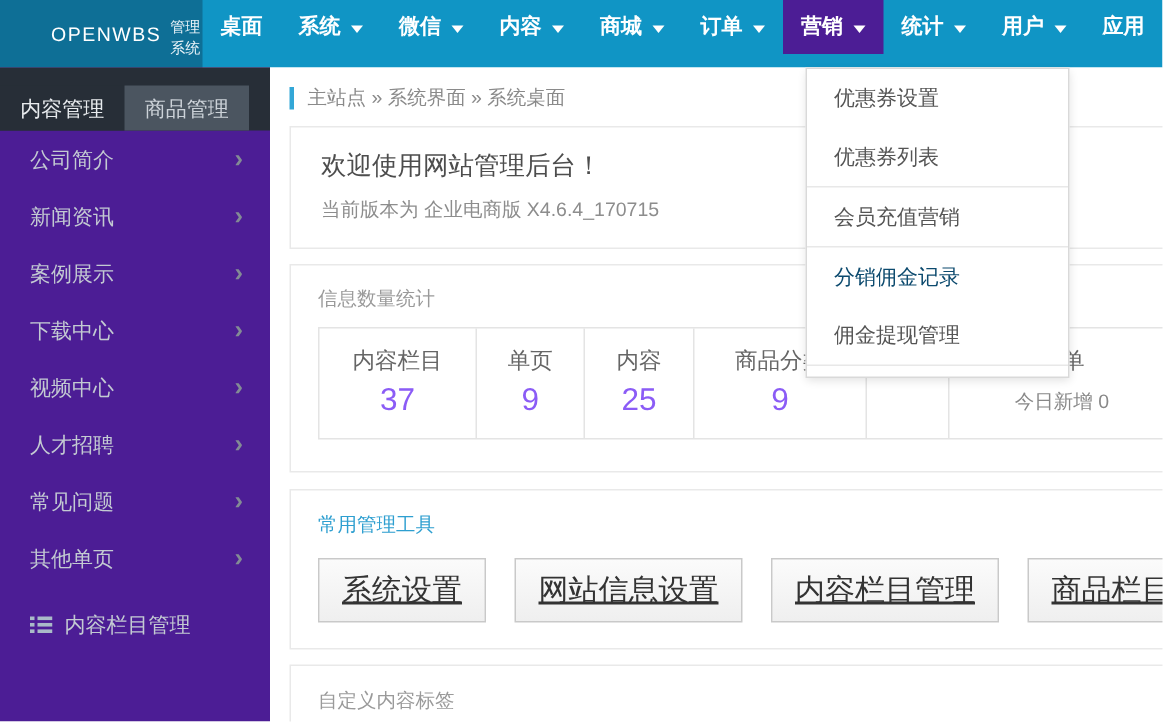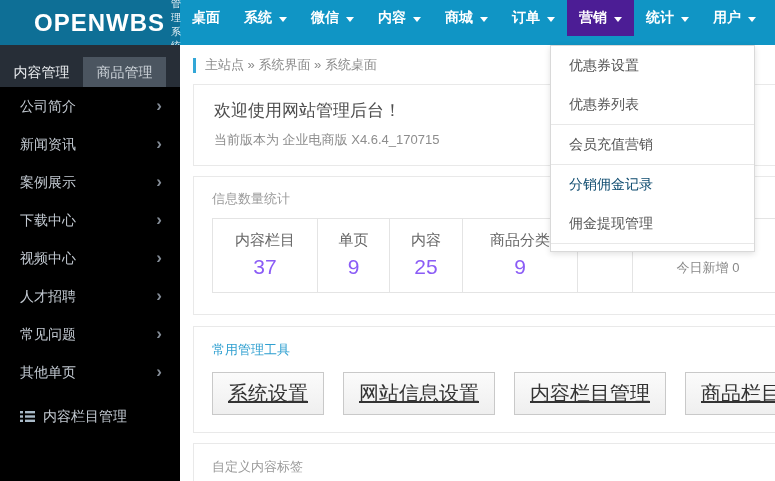"OPENWBS" .logo-main { font-size: 24px -> 13px; font-weight: bold -> normal }
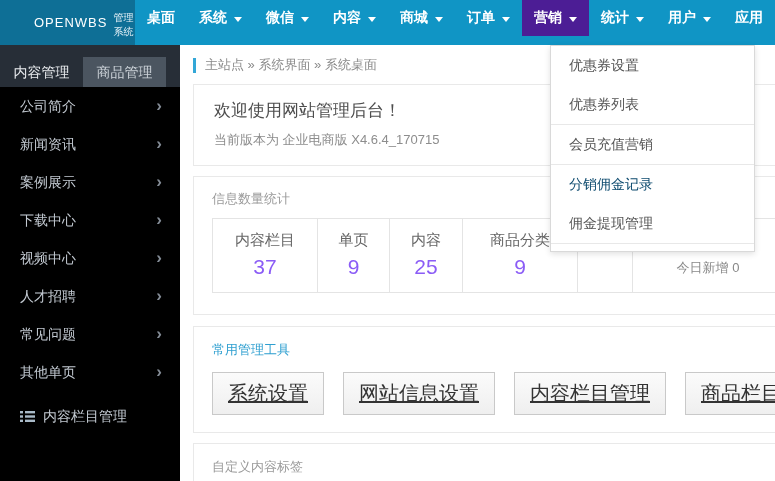"内容管理" .sidebar { background: #000000 -> #4c1d95 }
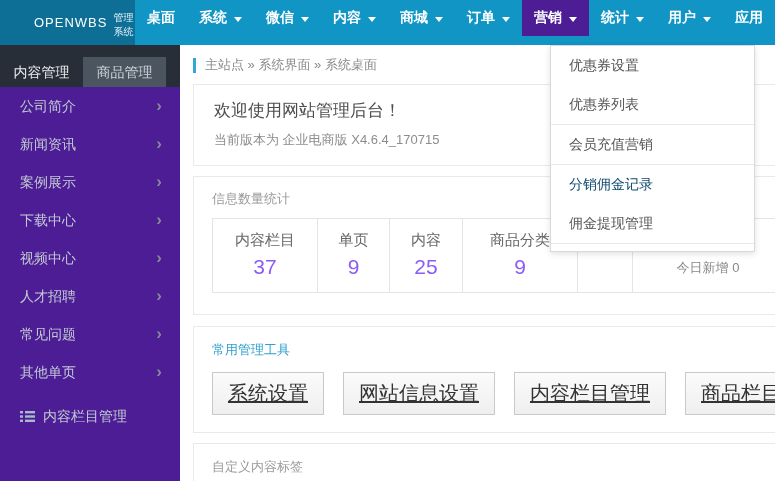"优惠券设置" .dropdown { left: 550px -> 537px; width: 205px -> 176px }
